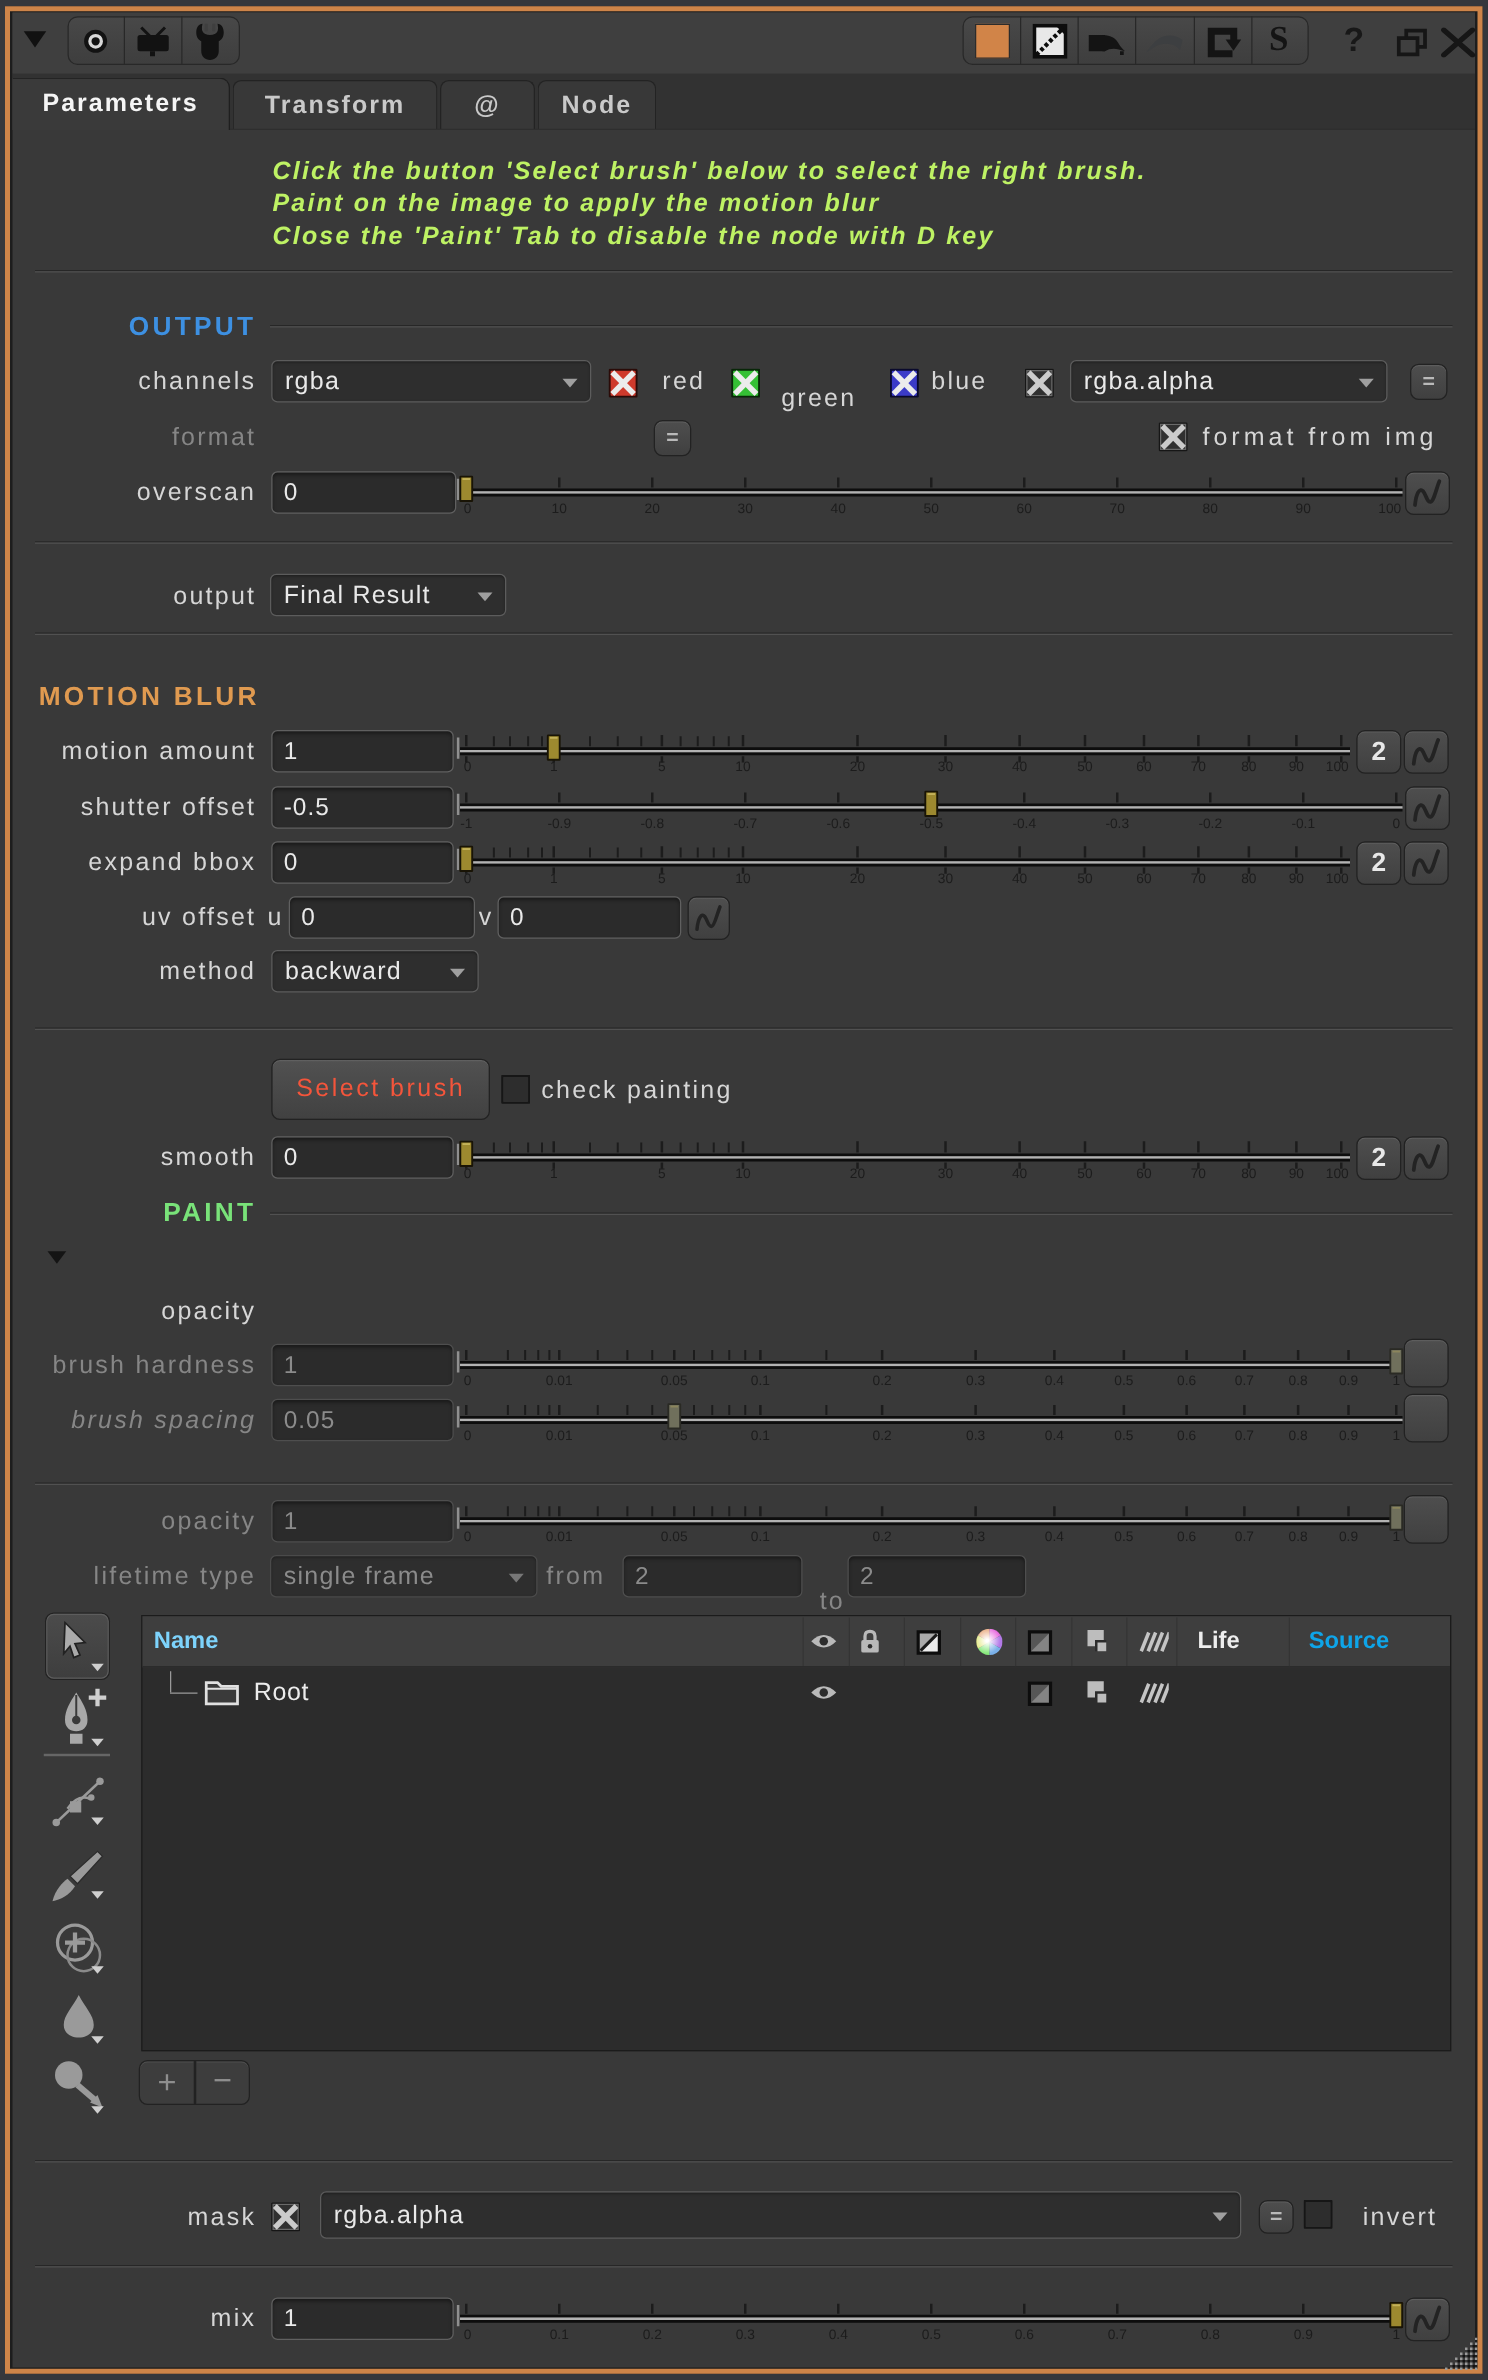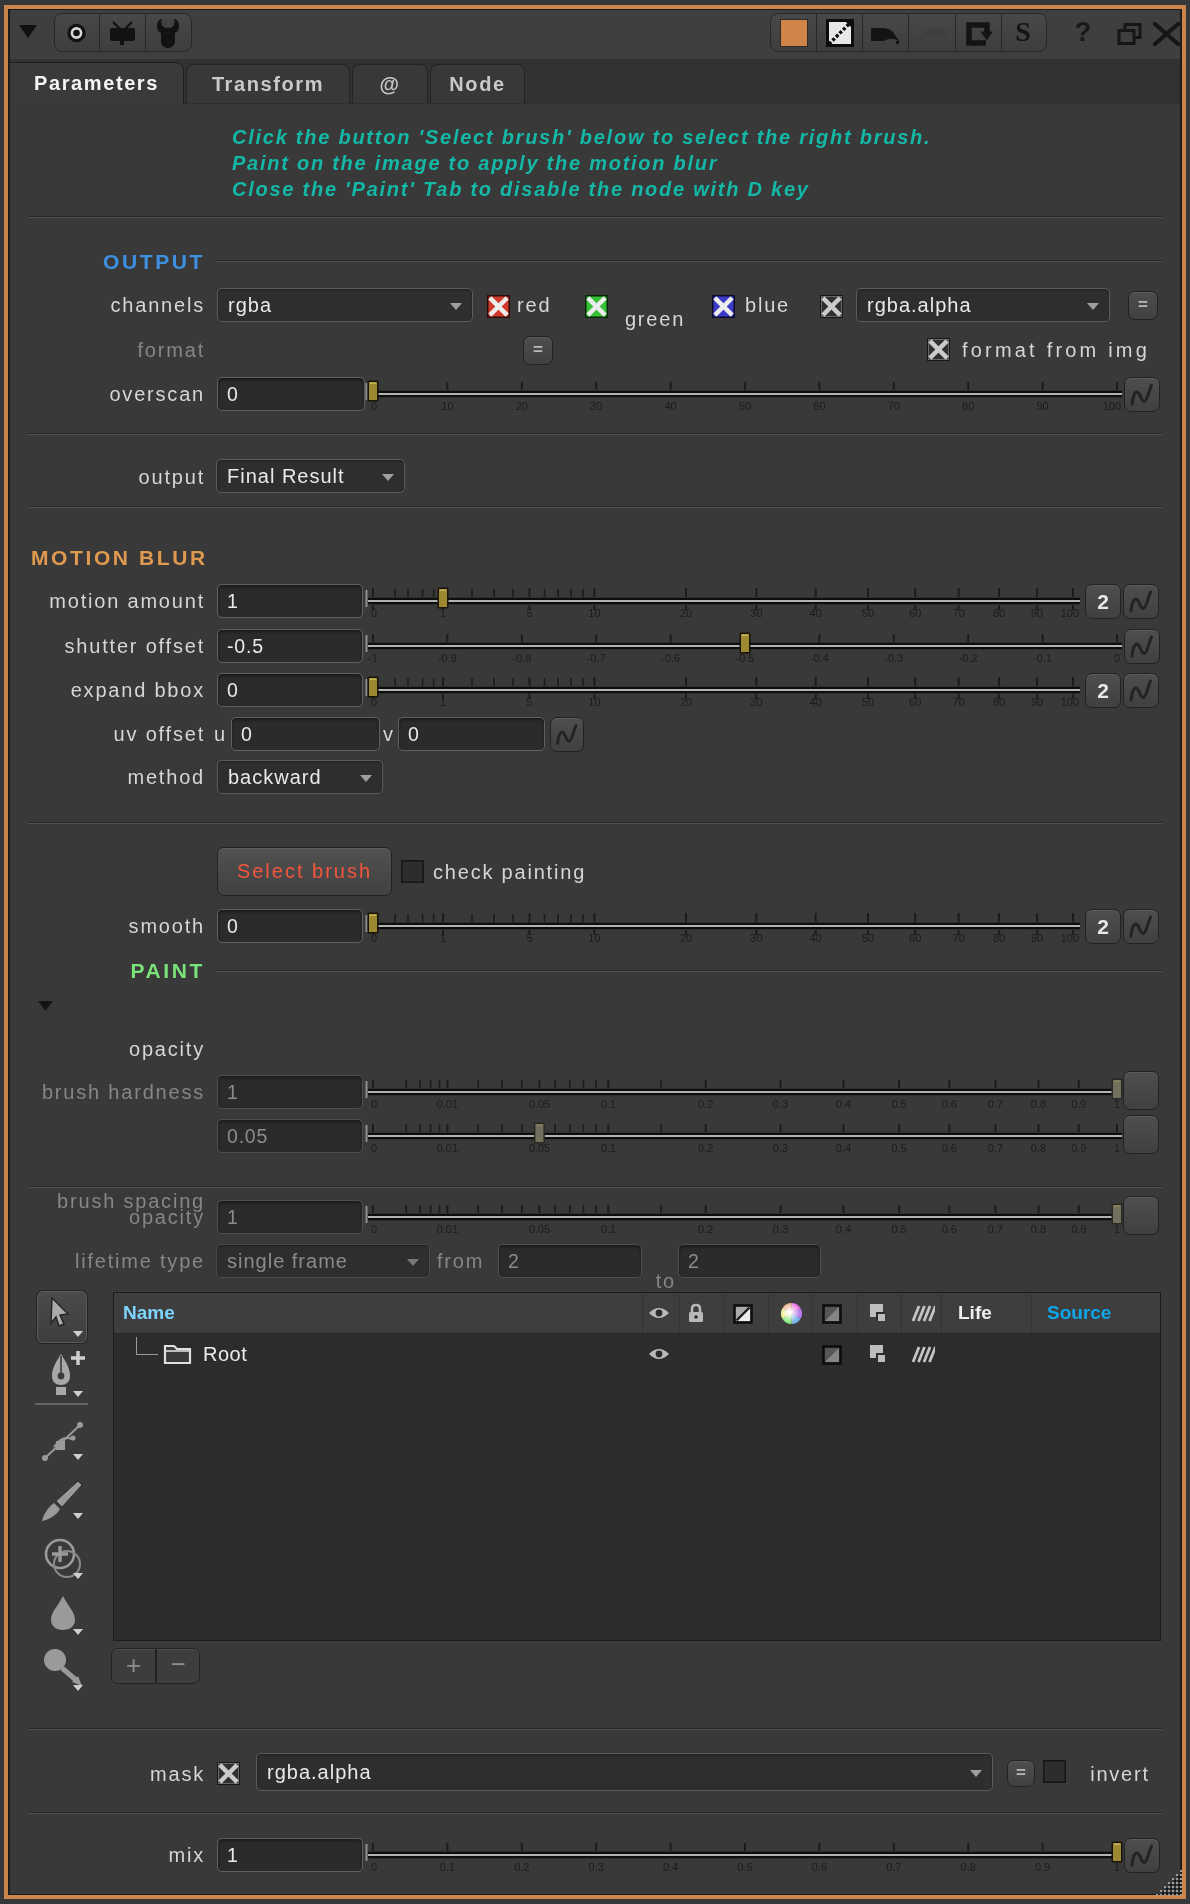"Click the button 'Select brush'" div.abs { color: #14b8a6 -> #bef264; left: 232px -> 218px }
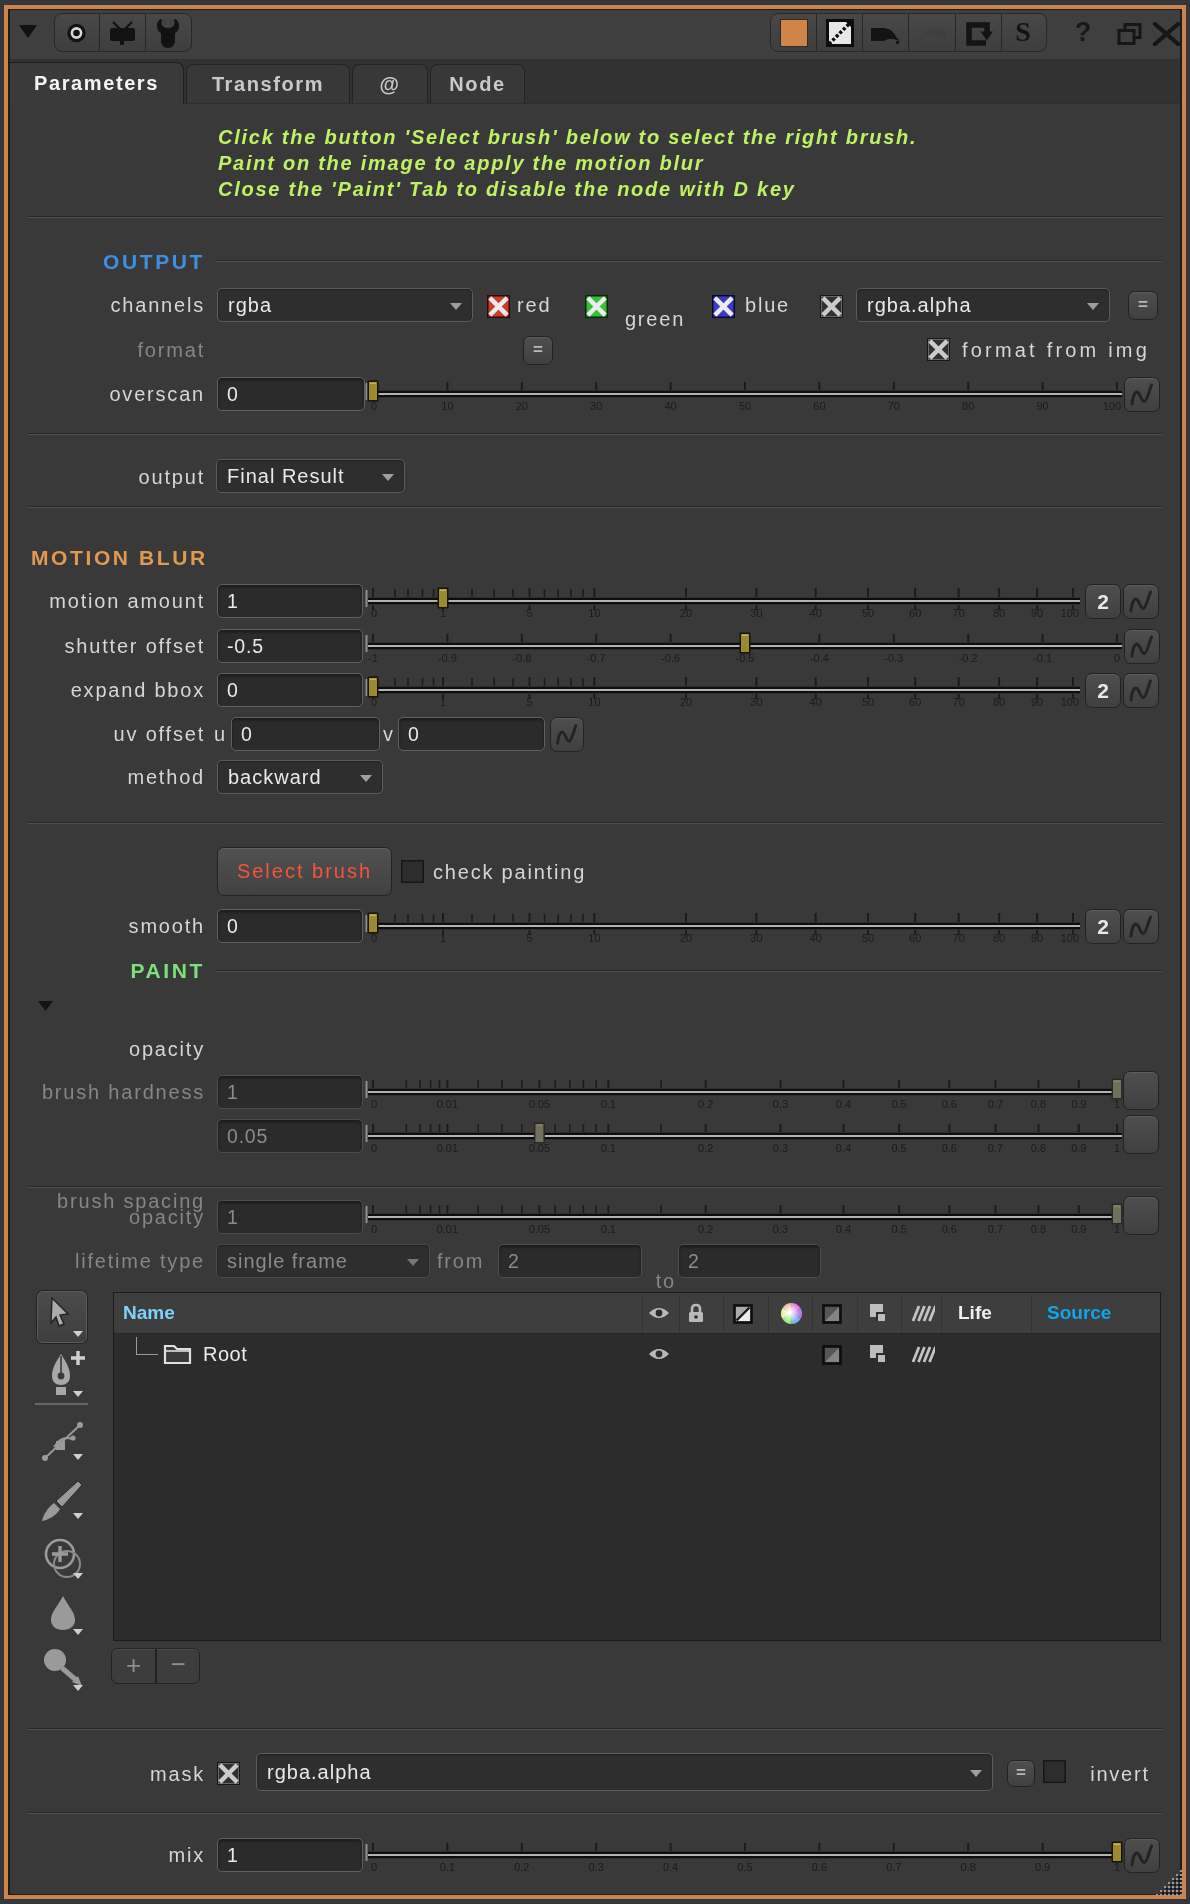"red" div.abs { text-align: left -> center }
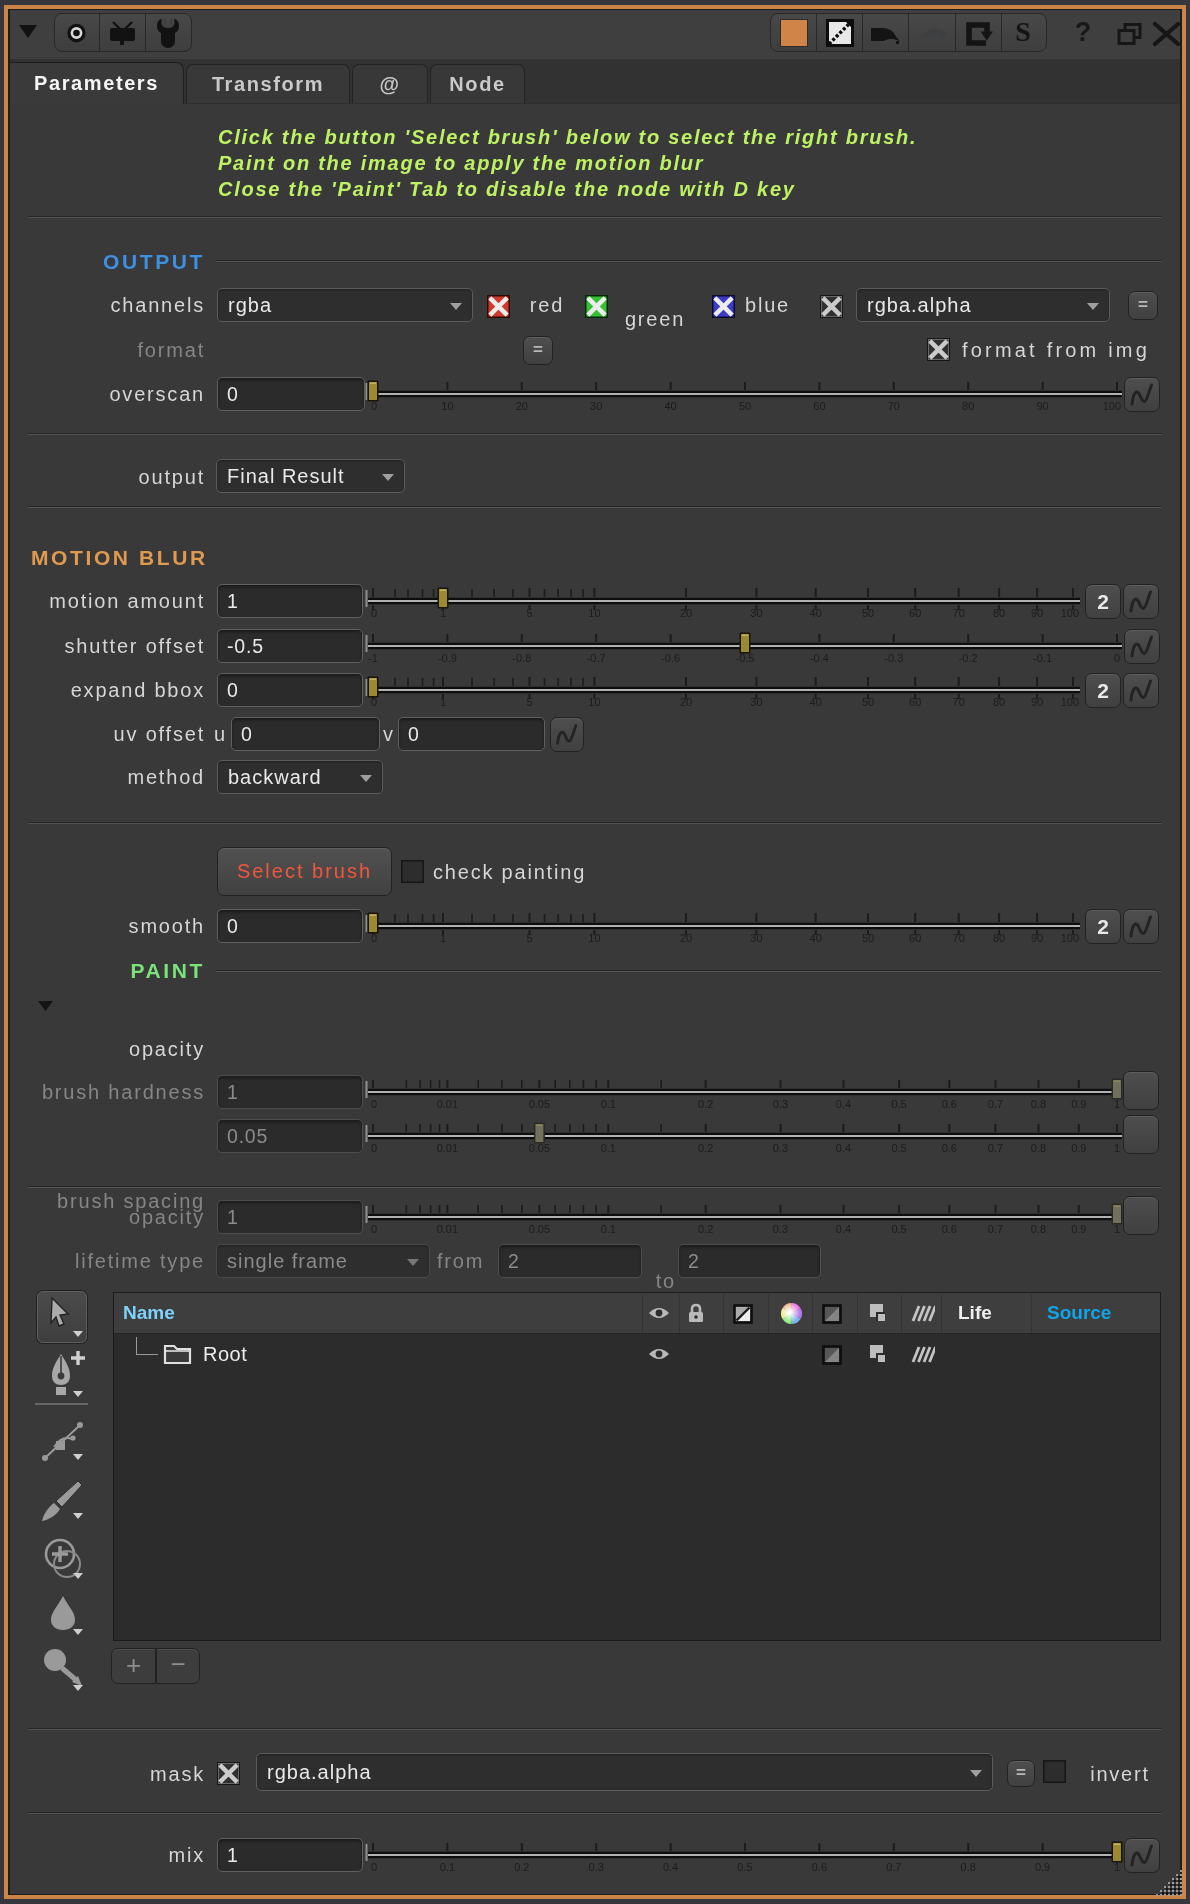"brush spacing" div.lab { font-style: none -> italic; top: 1188px -> 1123px }
